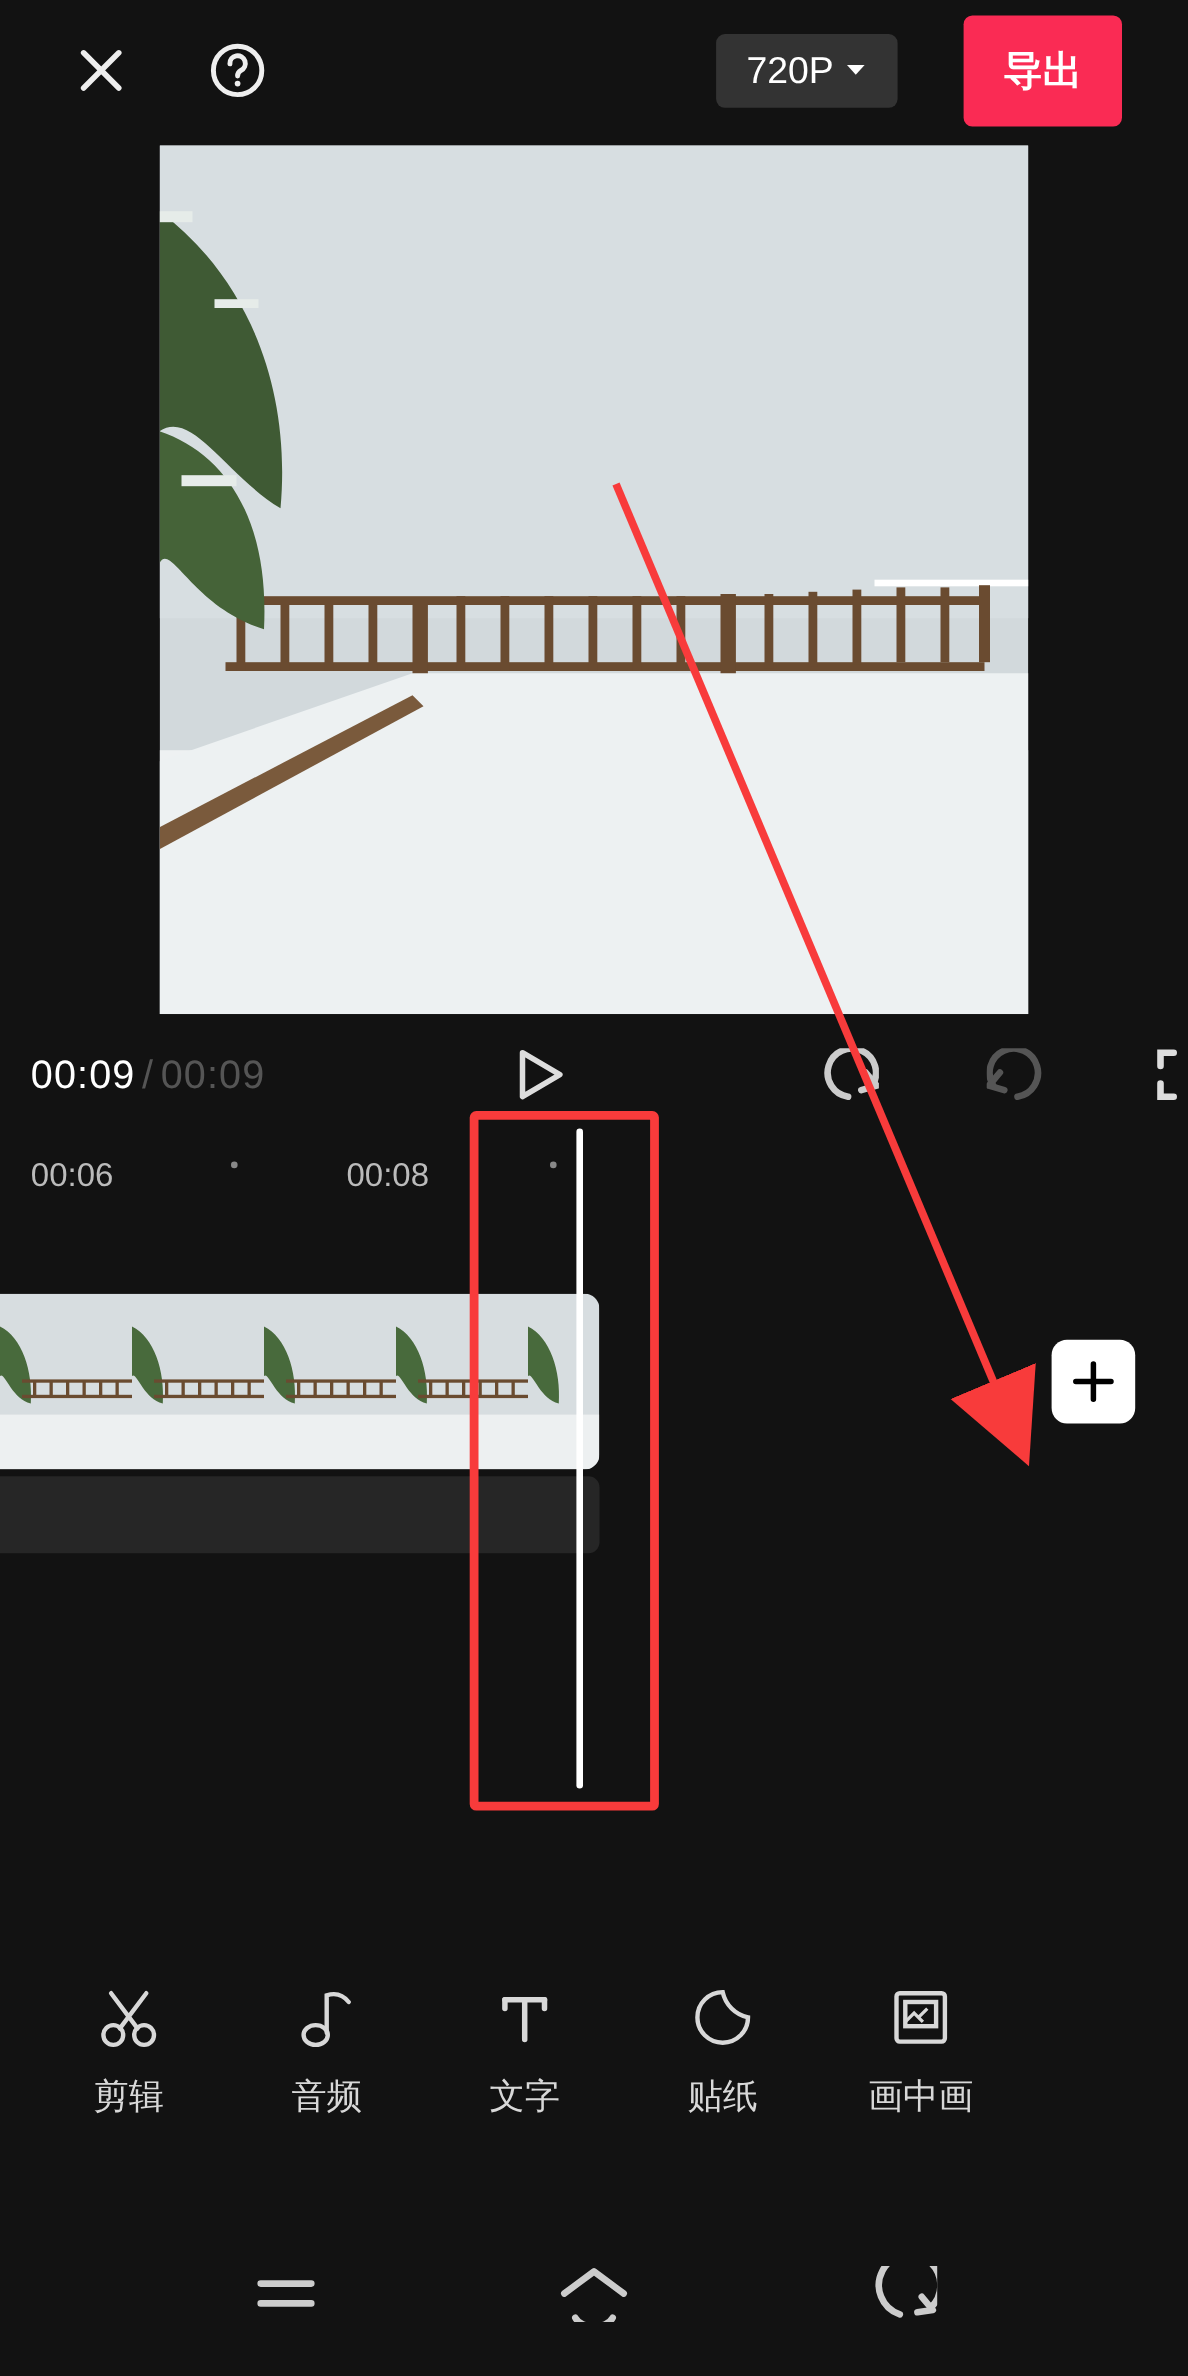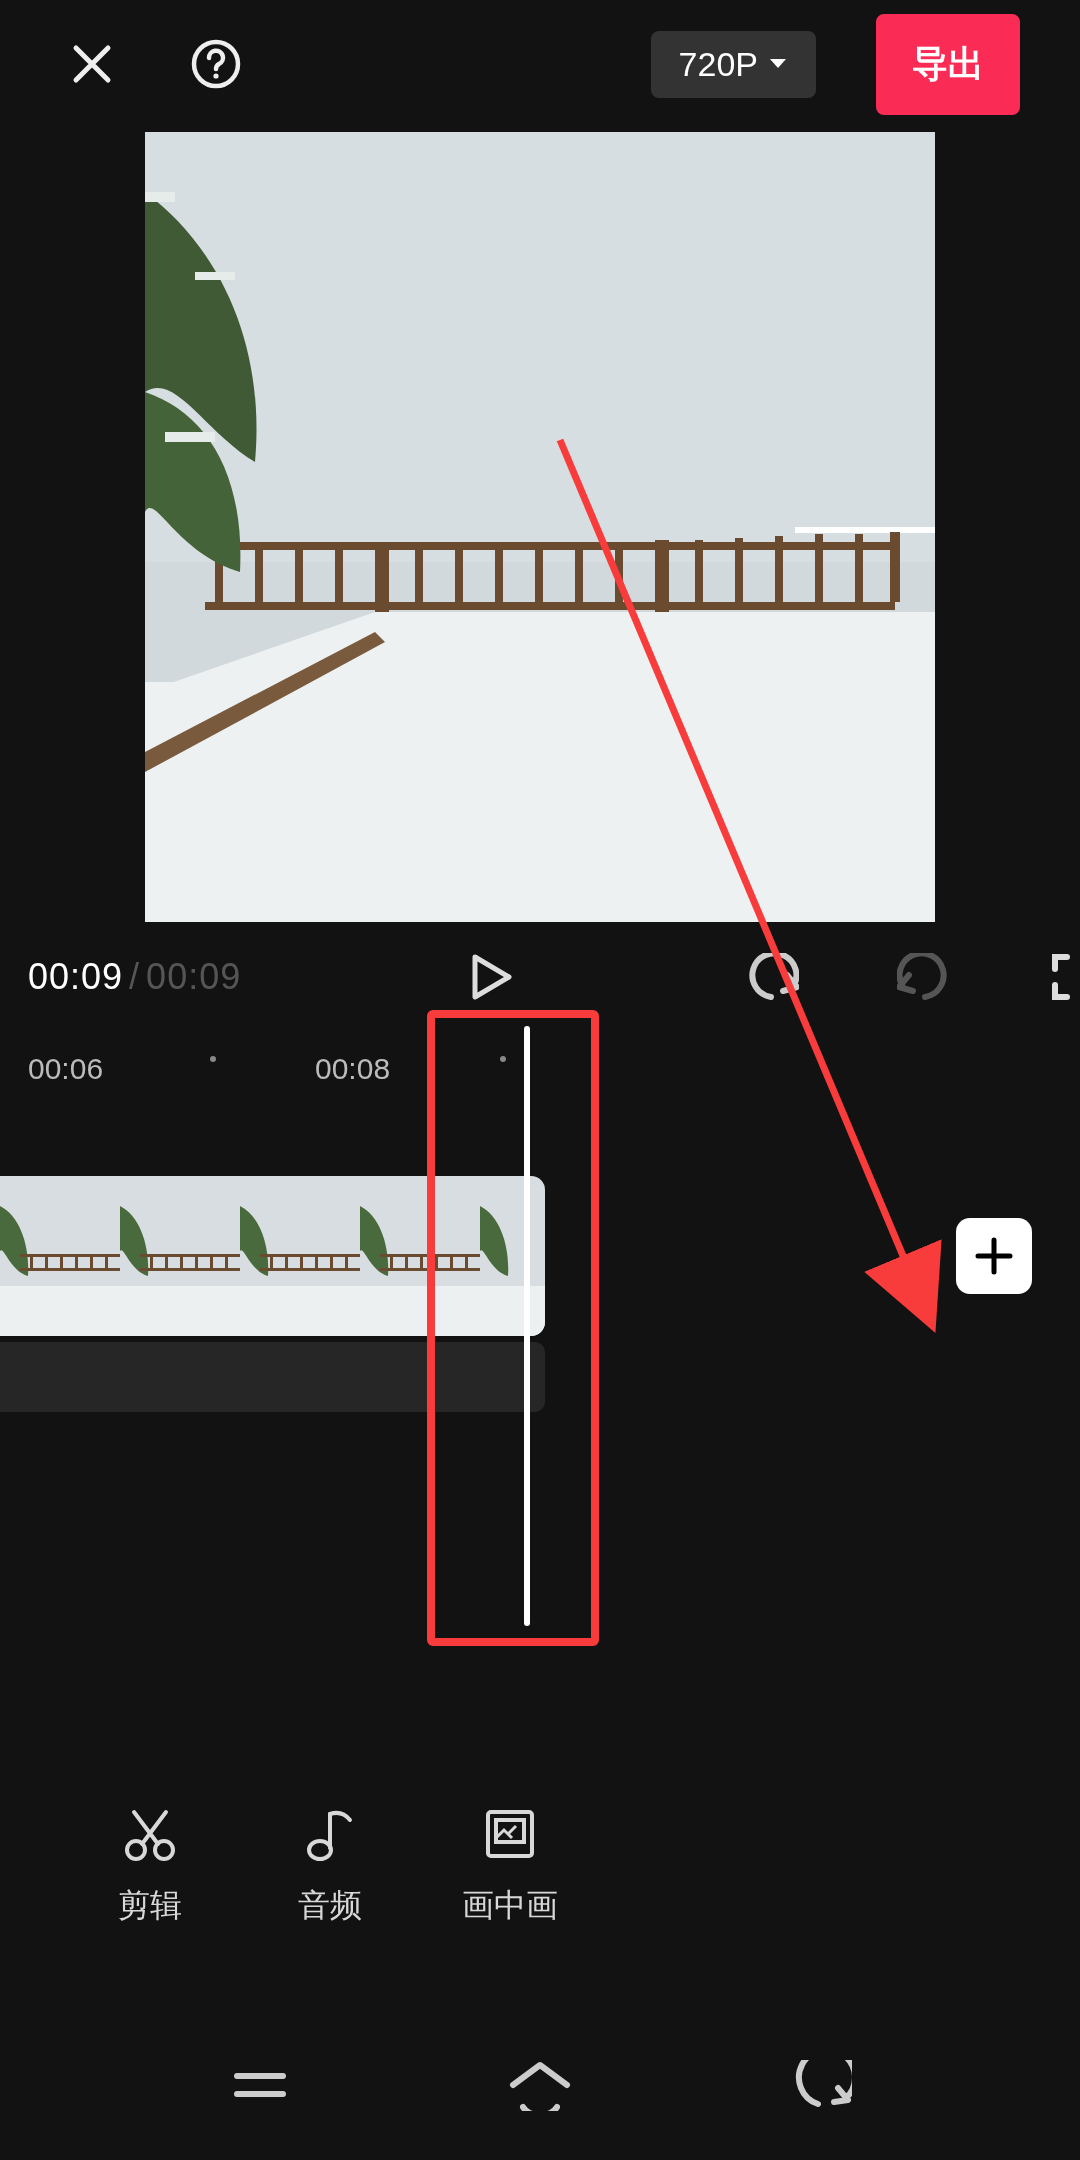"剪辑" .tools { padding-left: 60px -> 27px }
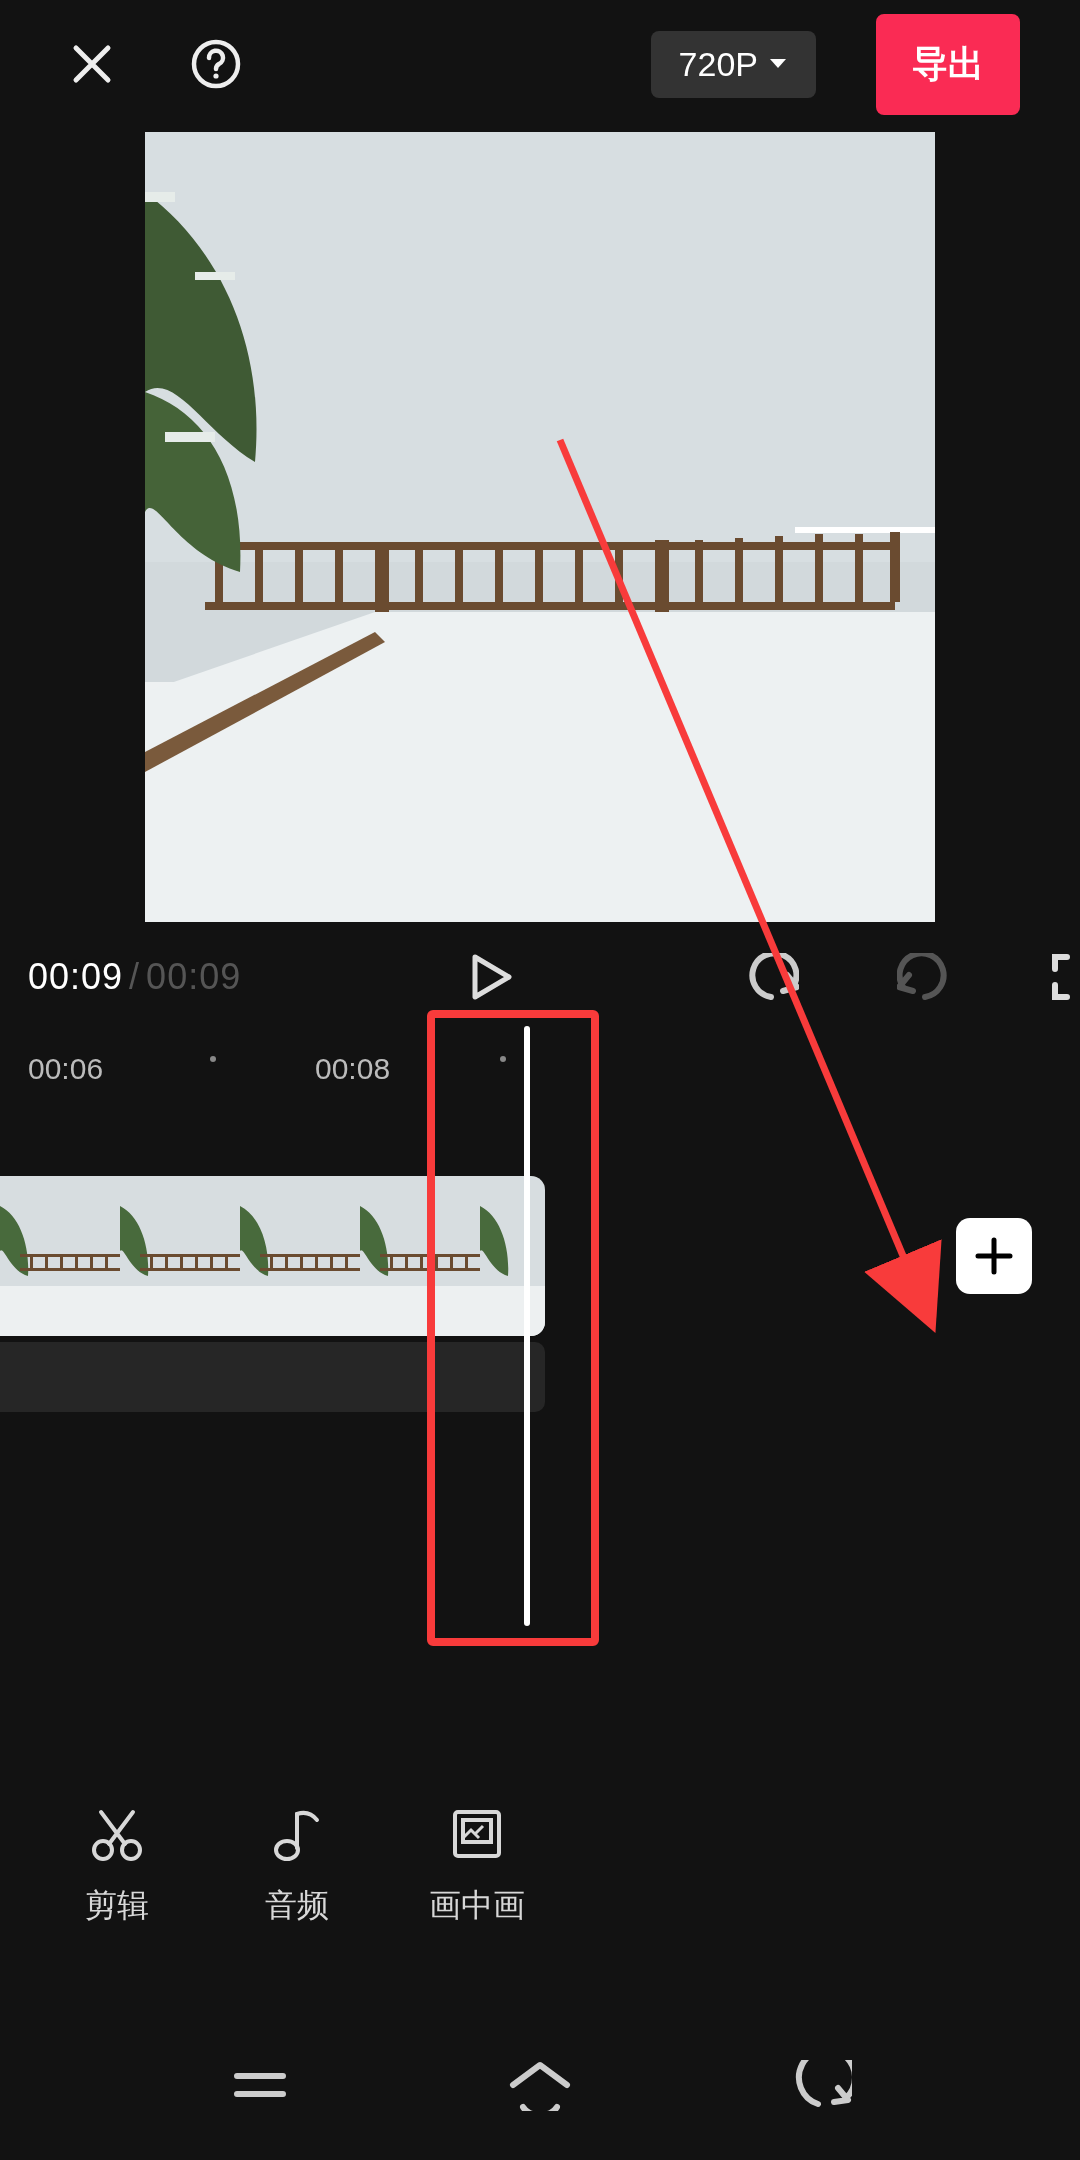"文字" div.tool { html: none -> <div> <div> <svg> <path></path> <path></path> </svg> </div> <div>文字</div> </div> }
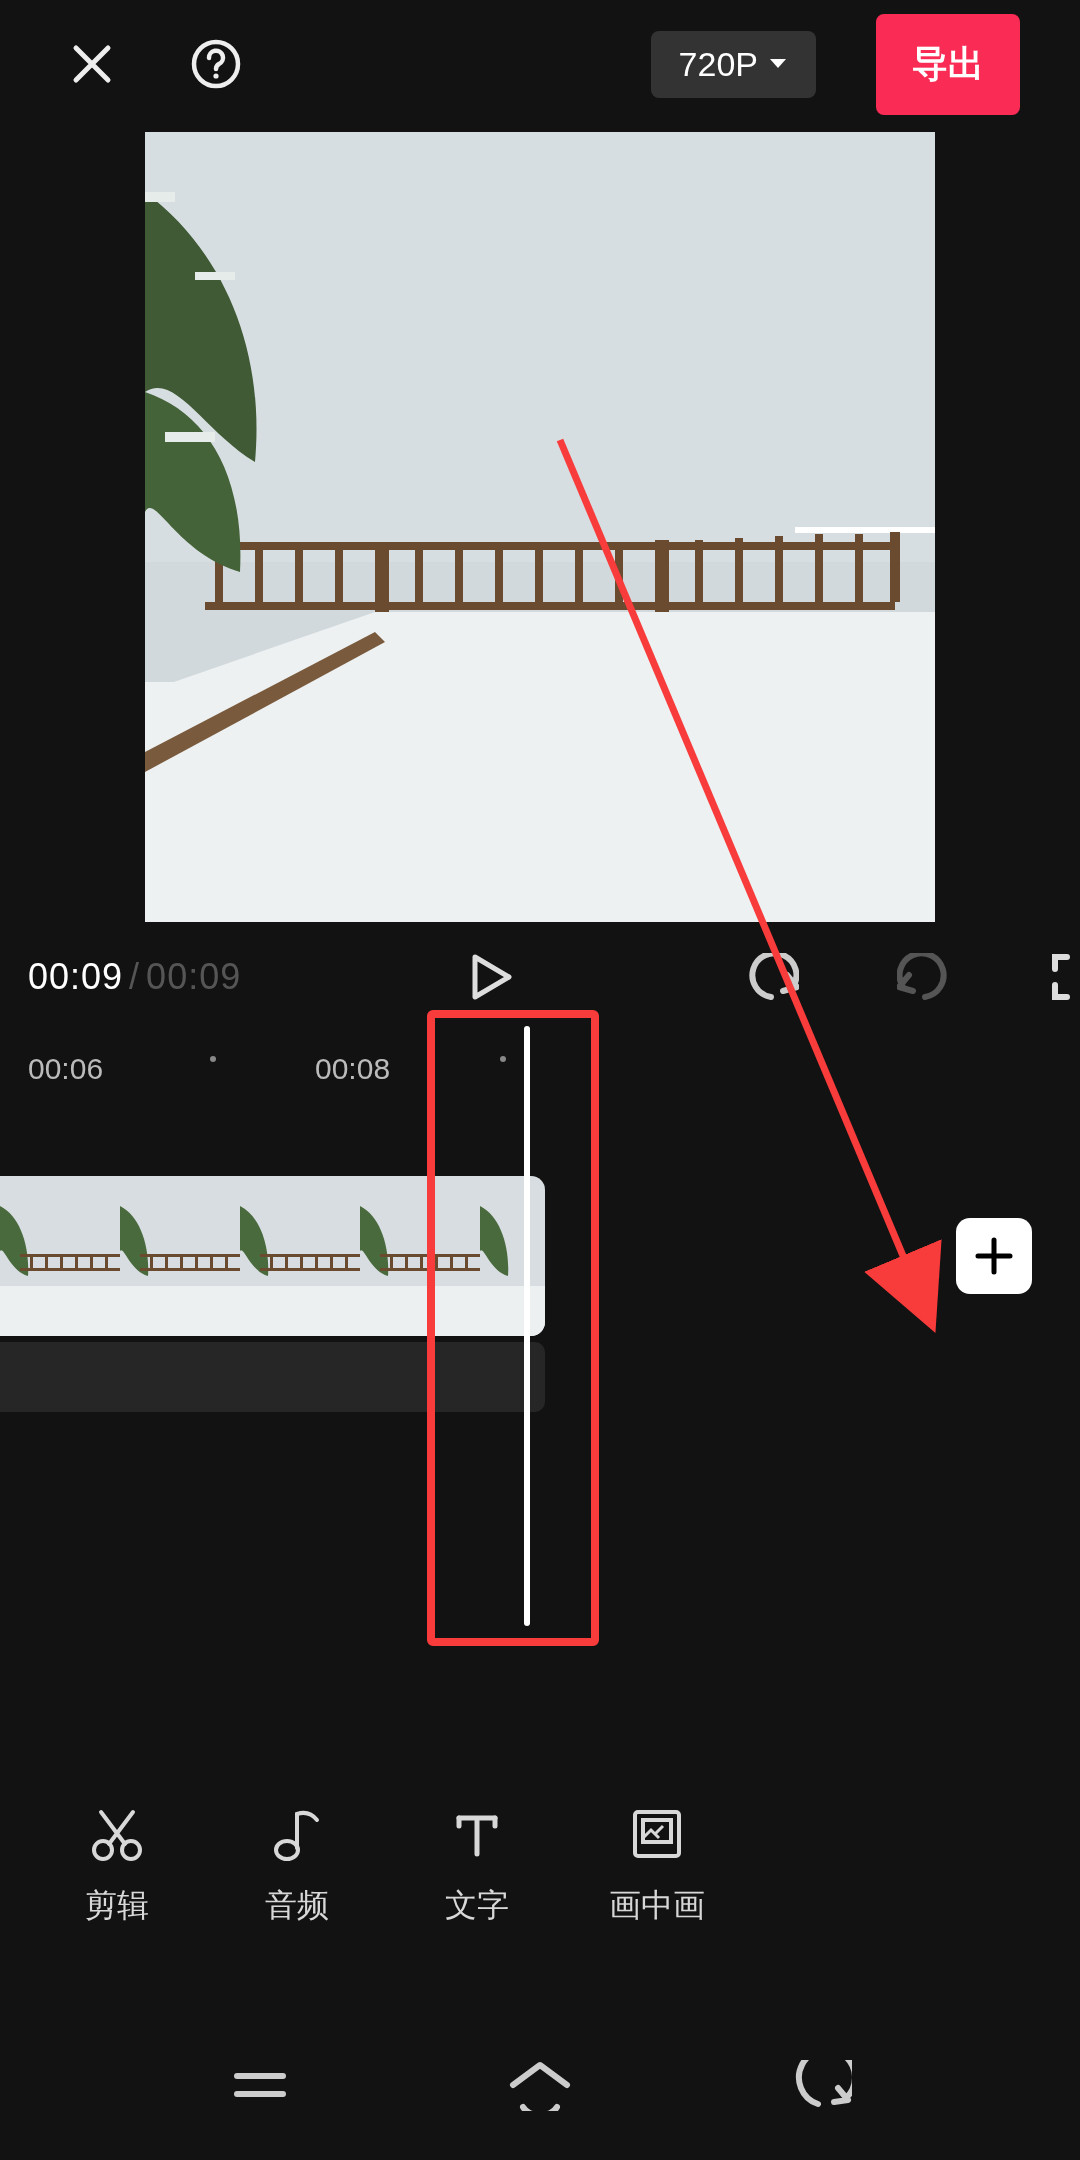"贴纸" div.tool { html: none -> <div> <div> <svg> <path></path> </svg> </div> <div>贴纸</div> </div> }
